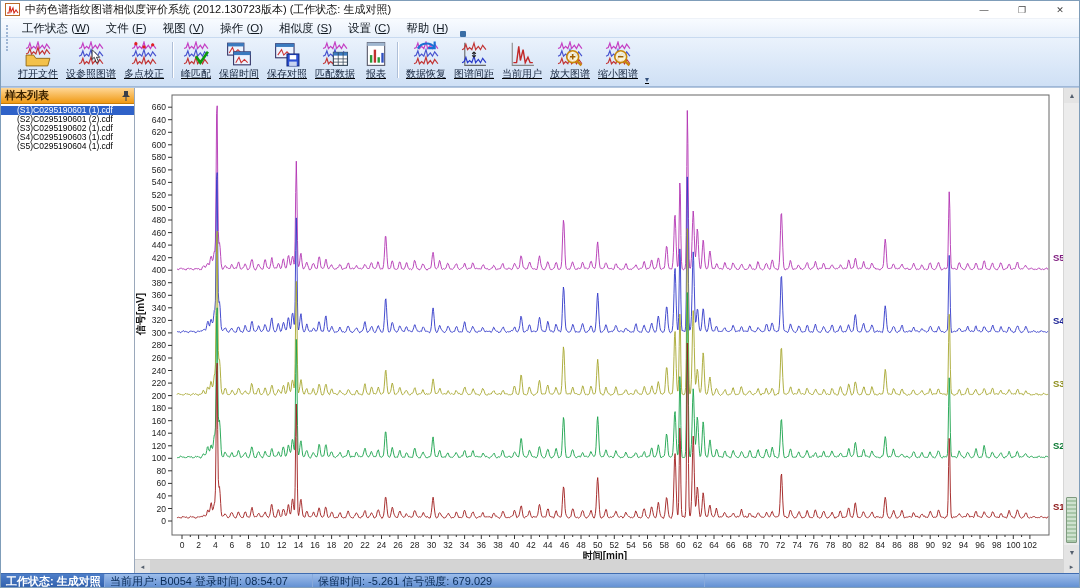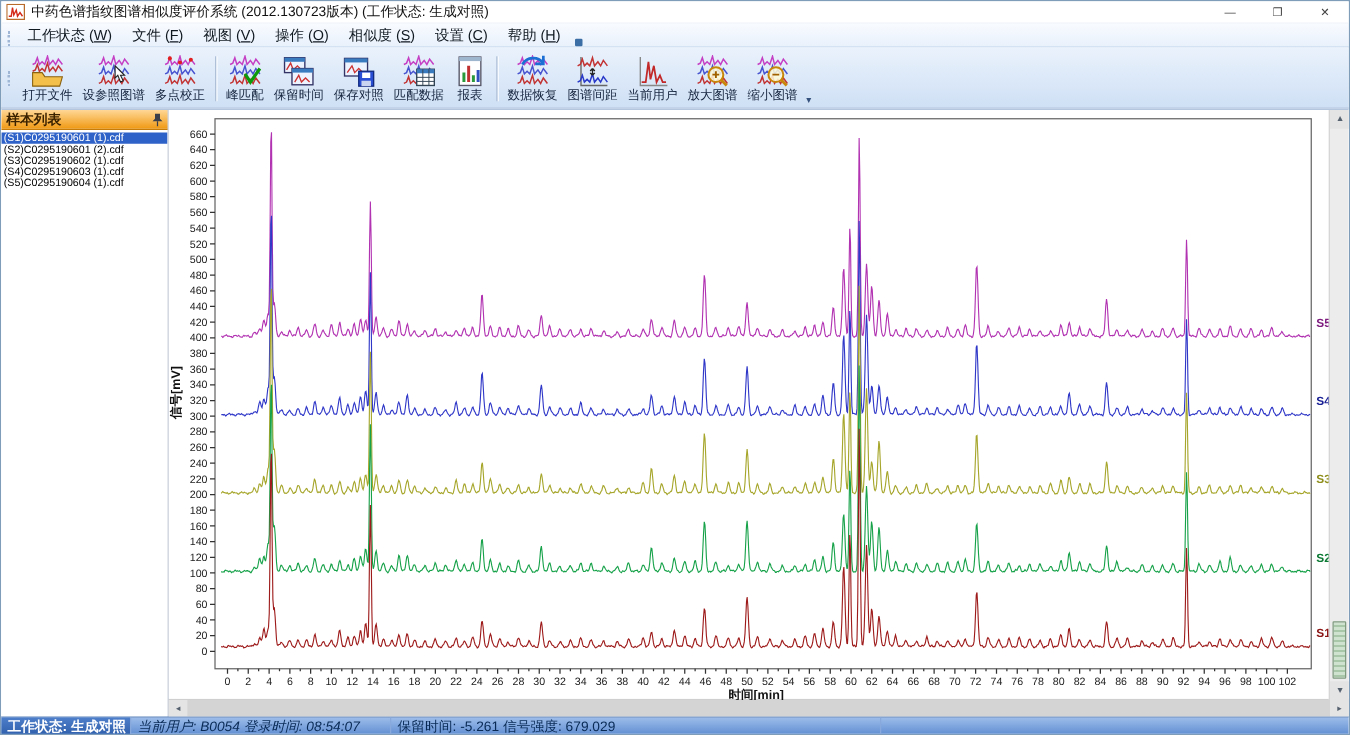"打开文件" .toolbar { align-items: center -> flex-start; text-decoration: none -> underline }
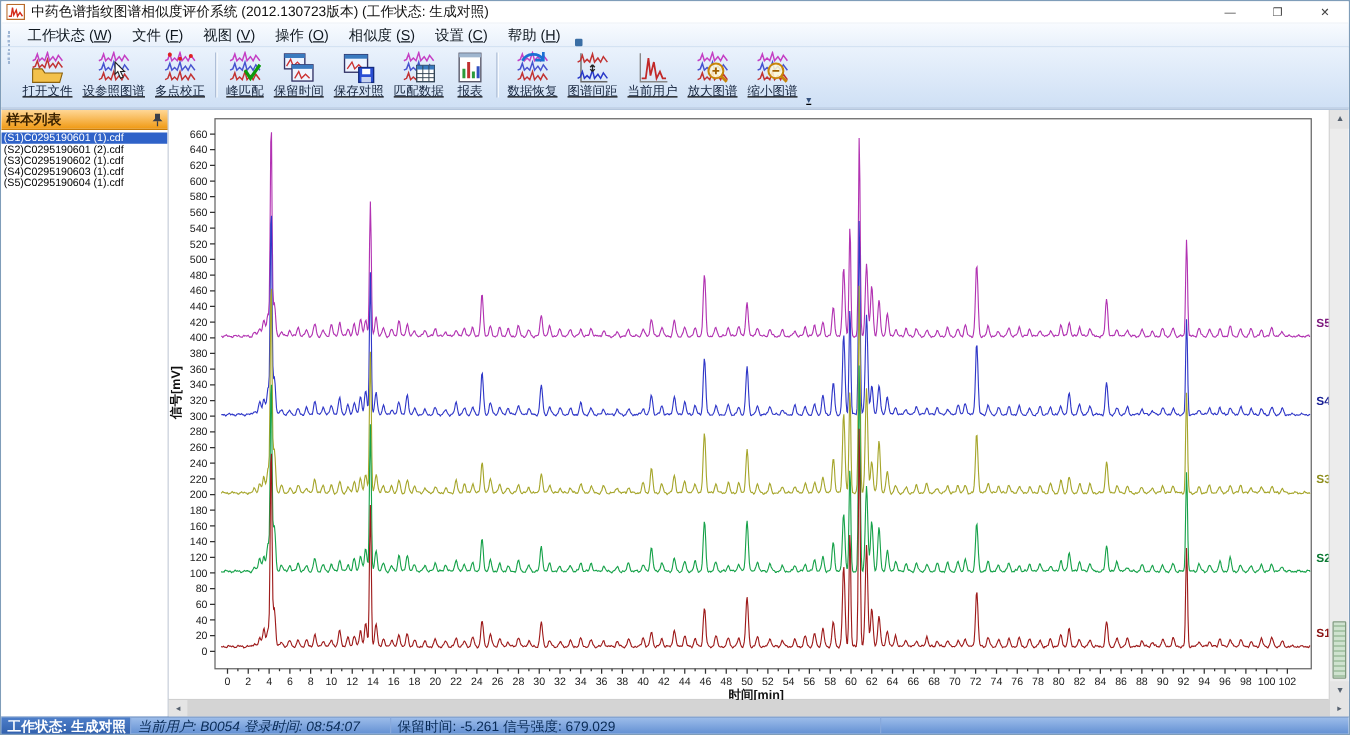"(S1)C0295190601 (1).cdf" .sample-item { padding-left: 2px -> 16px }
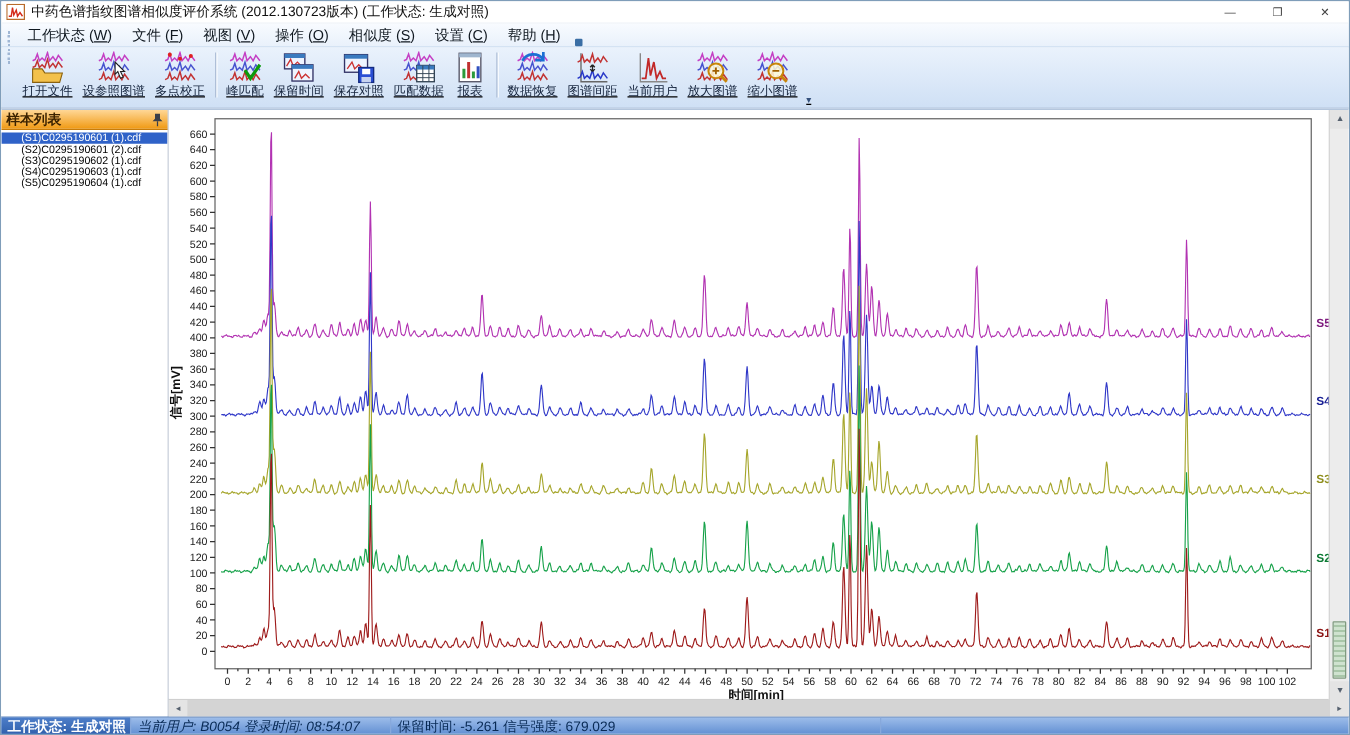"当前用户: B0054 登录时间: 08:54:07" .seg.s1 { font-style: italic -> none }
